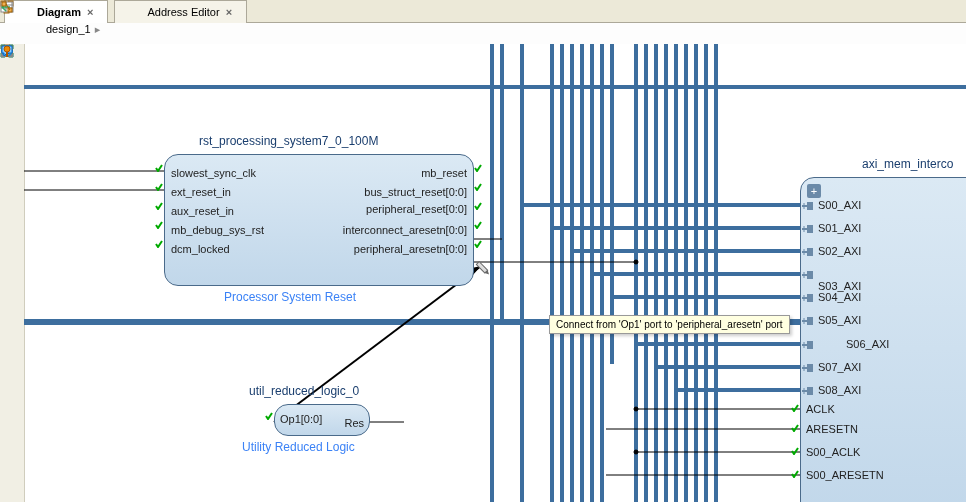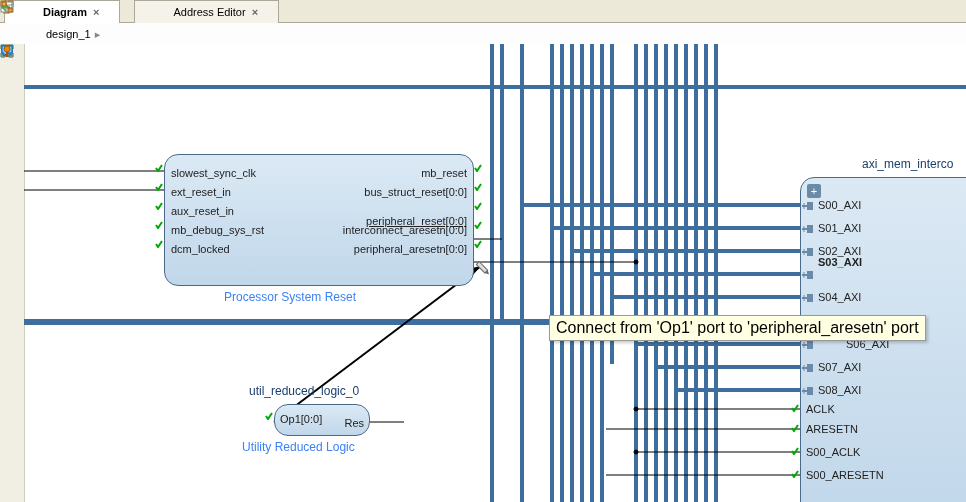"Diagram" .tab { margin-right: 14px -> 6px; padding: 2px 20px -> 2px 14px }
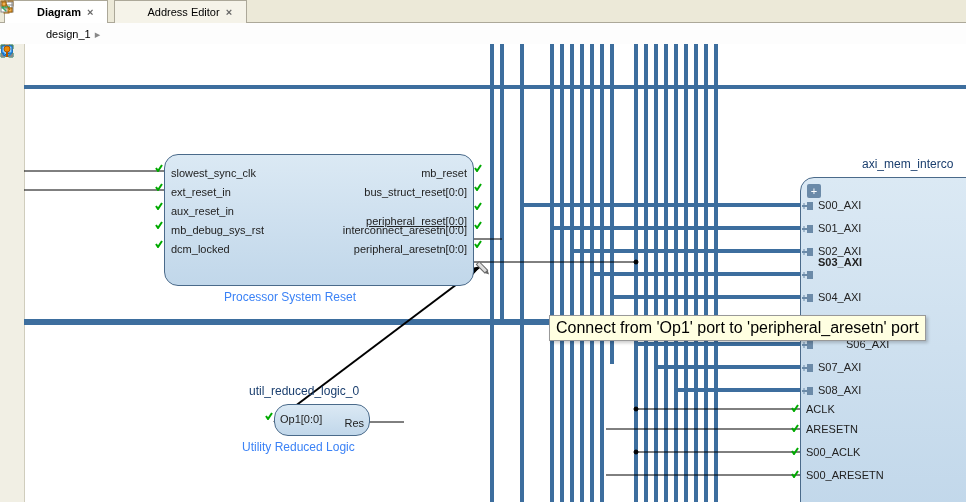"design_1" .breadcrumb { align-items: center -> none }
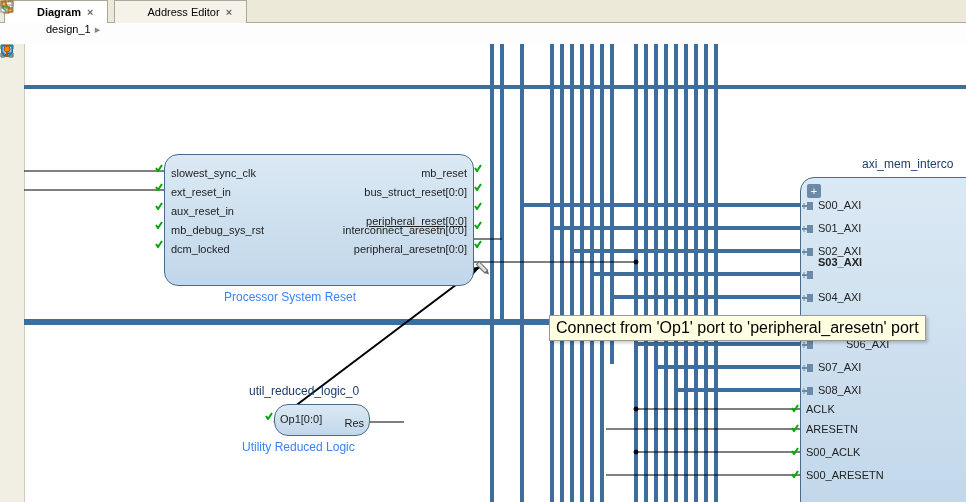"rst_processing_system7_0_100M" div.block-title { html: none -> <div>rst_processing_system7_0_100M</div> }
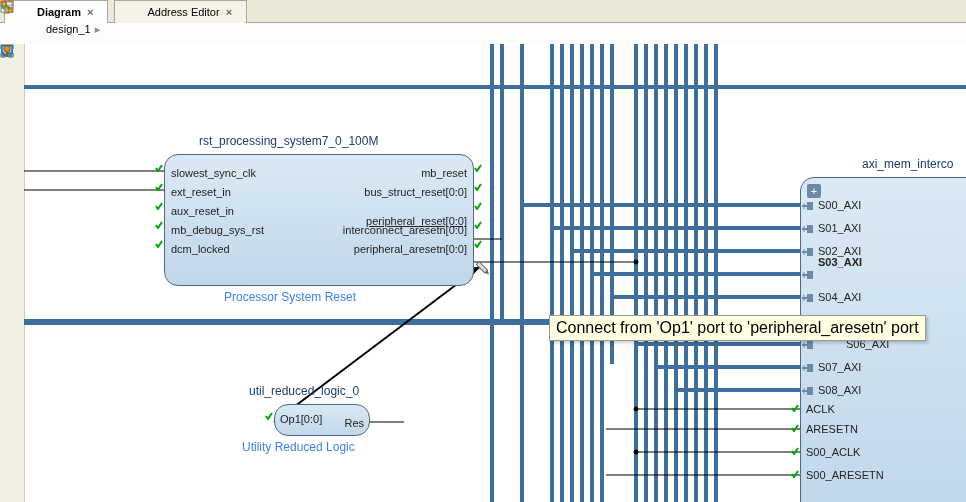"peripheral_reset[0:0]" span.port { text-decoration: underline -> none; top: 60px -> 48px }
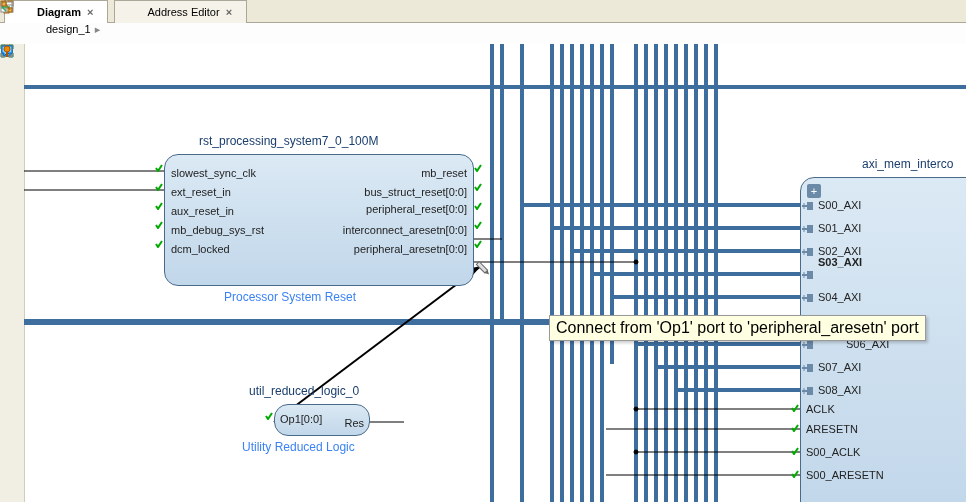"S03_AXI" span.axi-label { font-weight: bold -> none; top: 212px -> 236px }
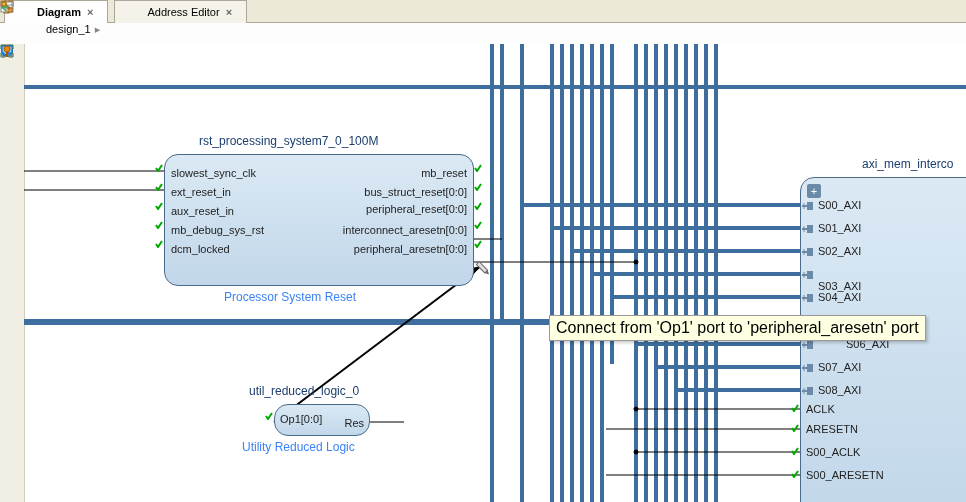"Connect from 'Op1' port to" .tooltip { font-size: 16px -> 10px }
